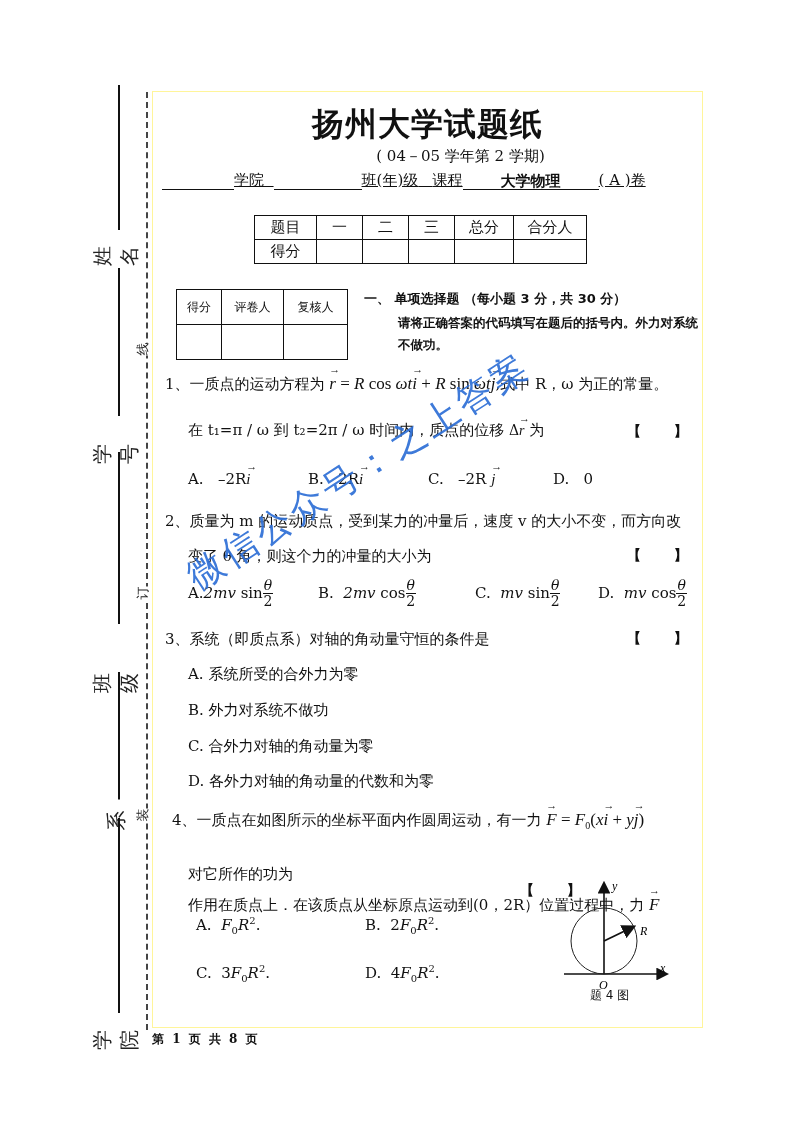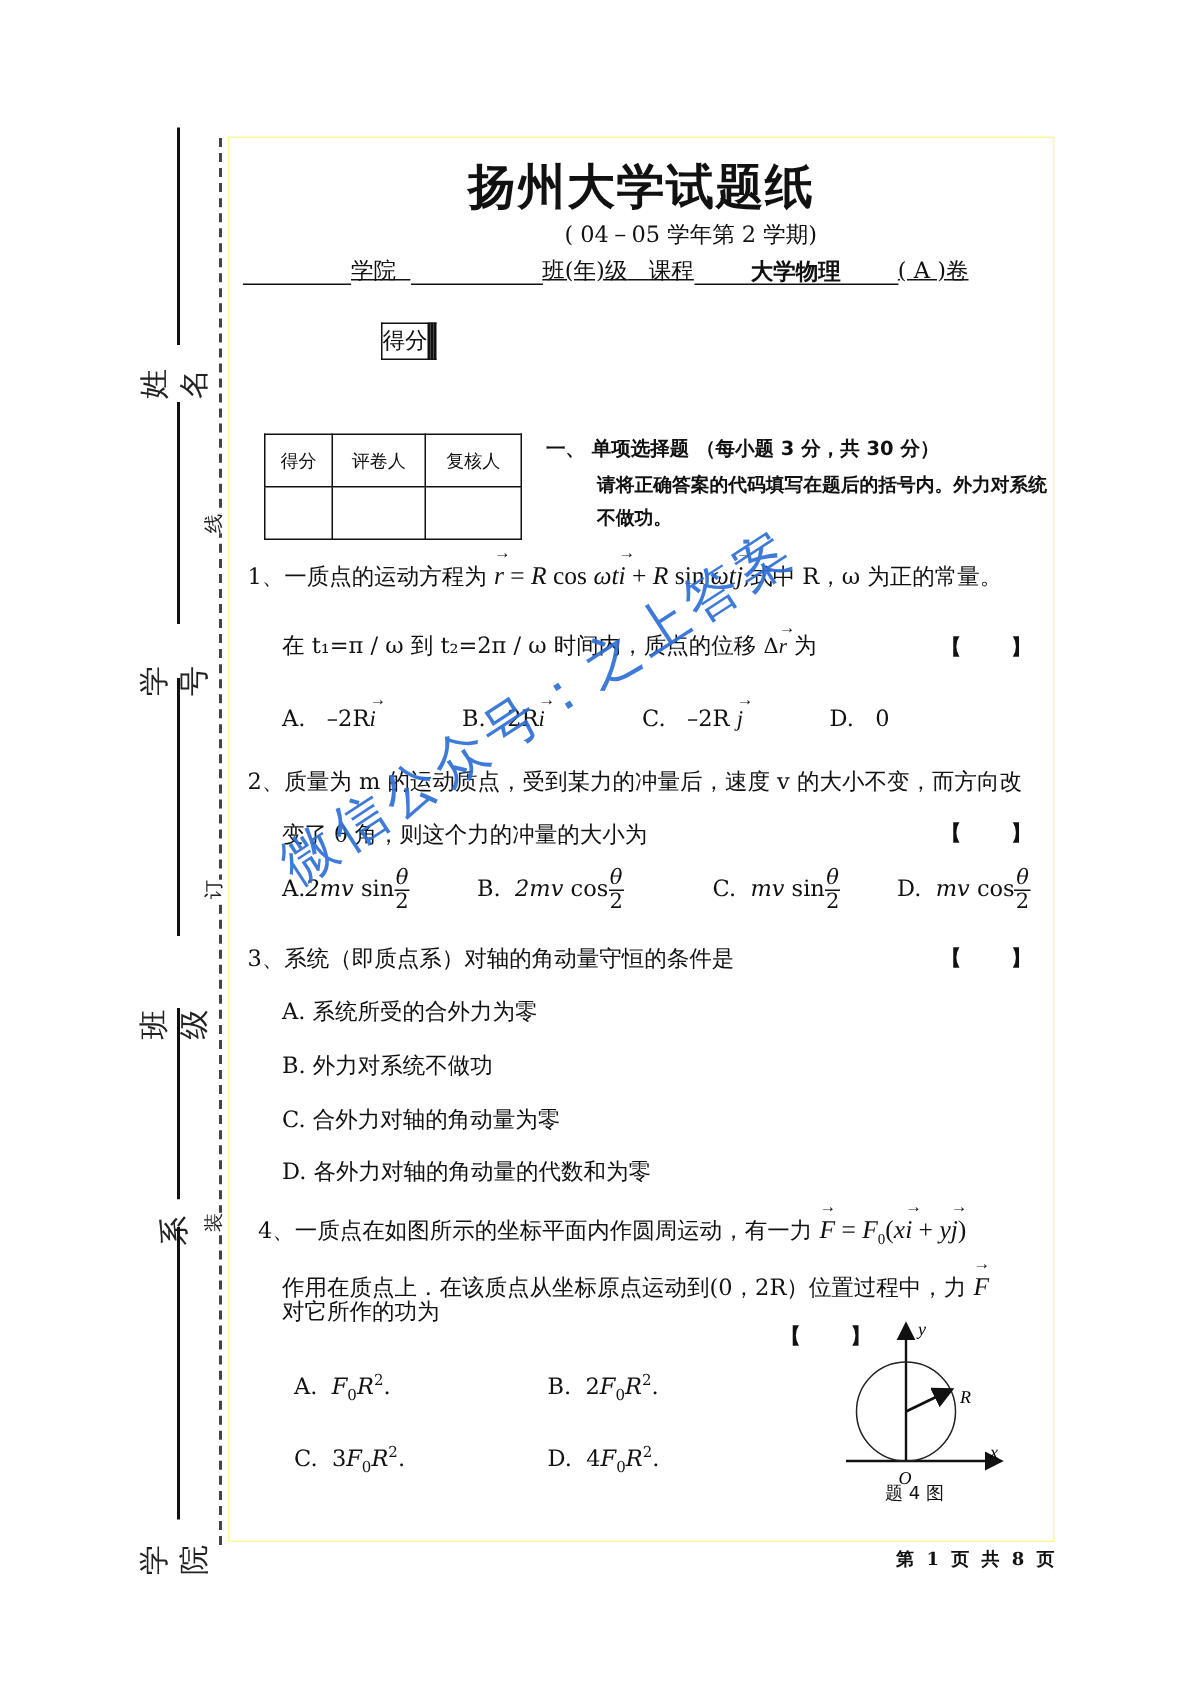"题目" tr { html: none -> <tr> <td>题目</td> <td>一</td> <td>二</td> <td>三</td> <td>总分</td> <td>合分人</td> </tr> }
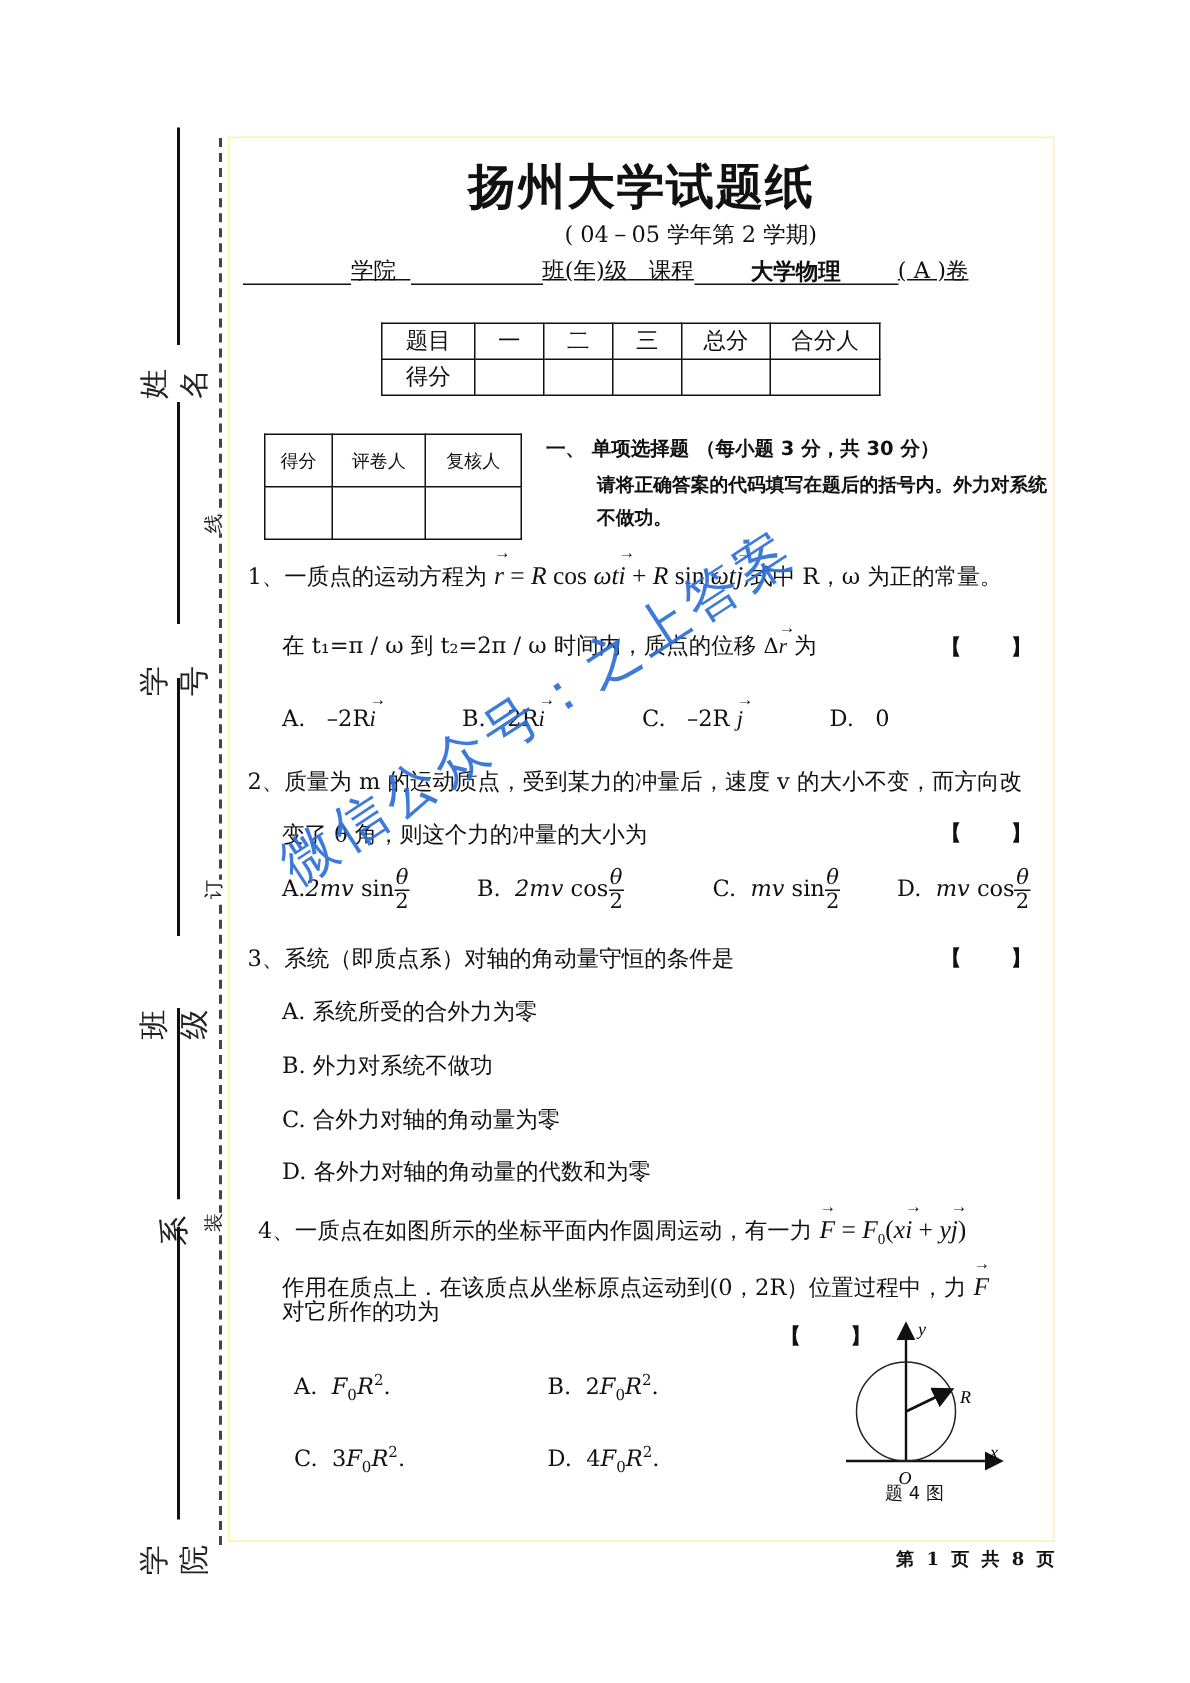"作用在质点上．在该质点从坐标原点运动到(0，2R）位置过程中，力 F" div.line { top: 848px -> 895px }
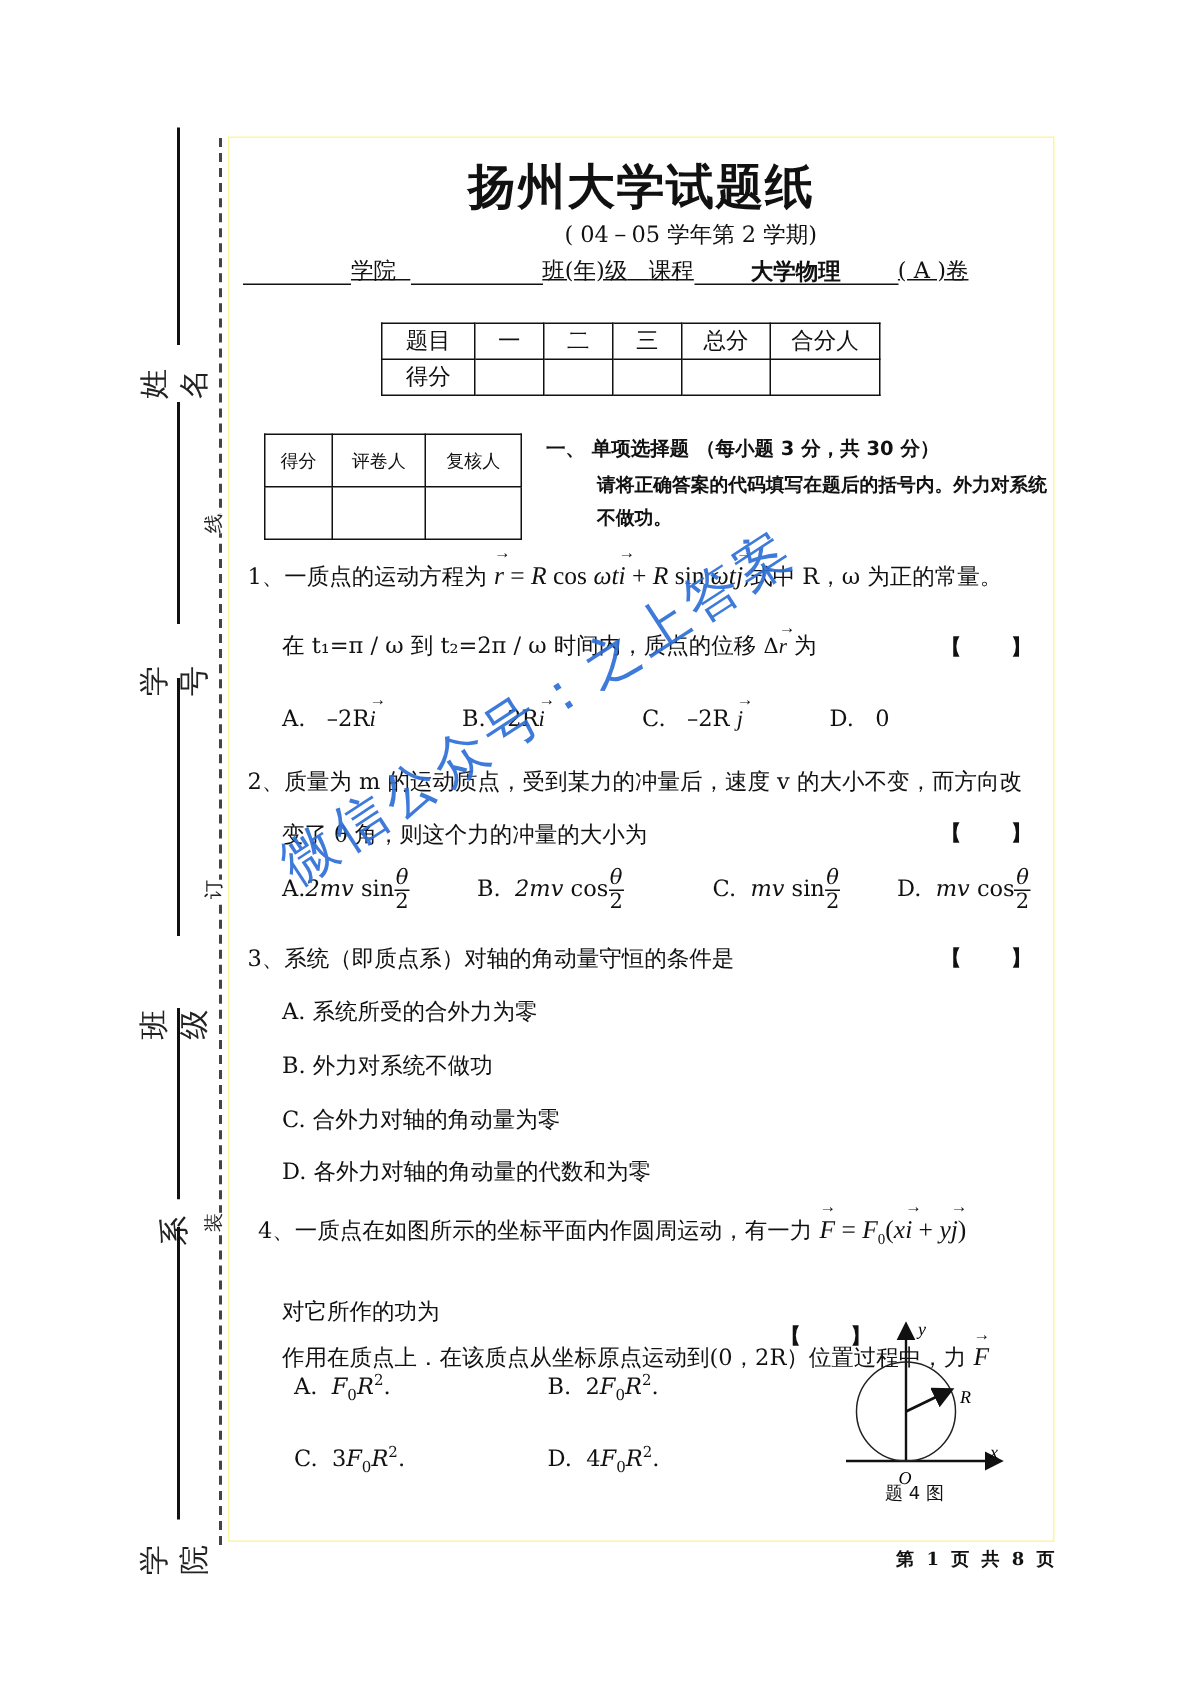"第 1 页 共 8" .footer { text-align: right -> left }
